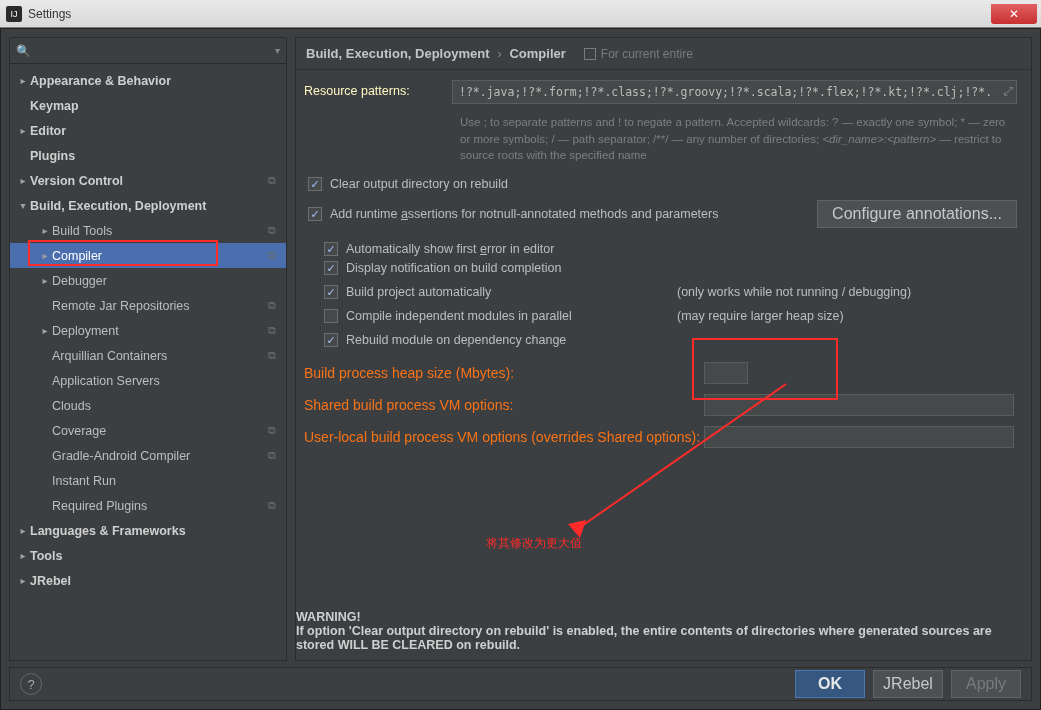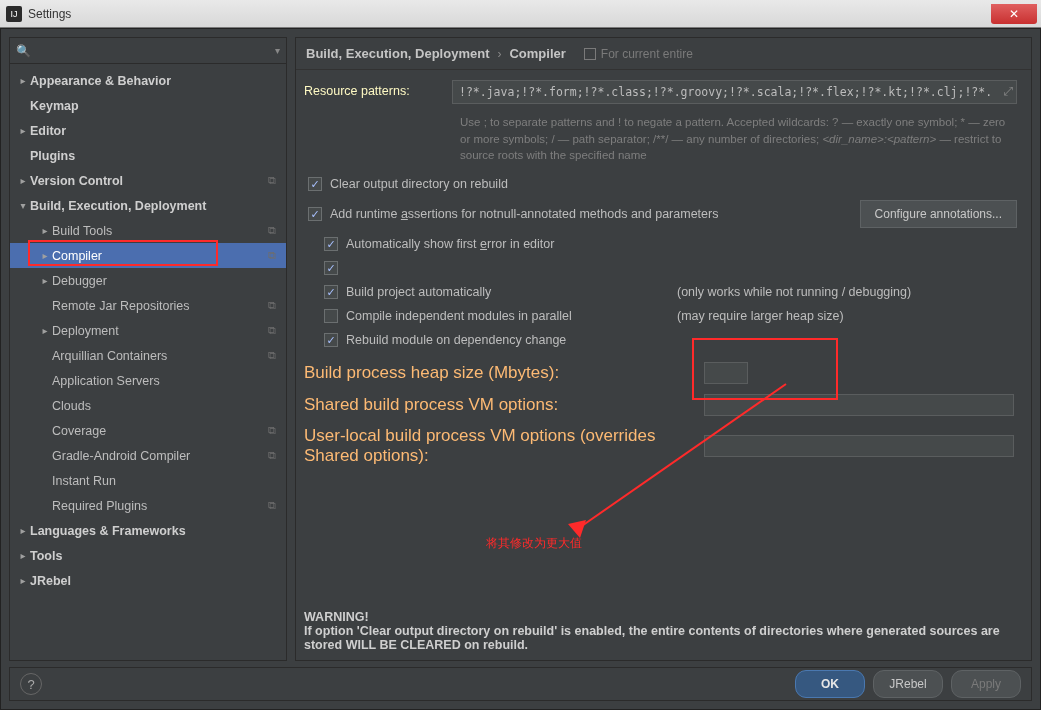"Configure annotations..." .btn { font-size: 12px -> 16px }
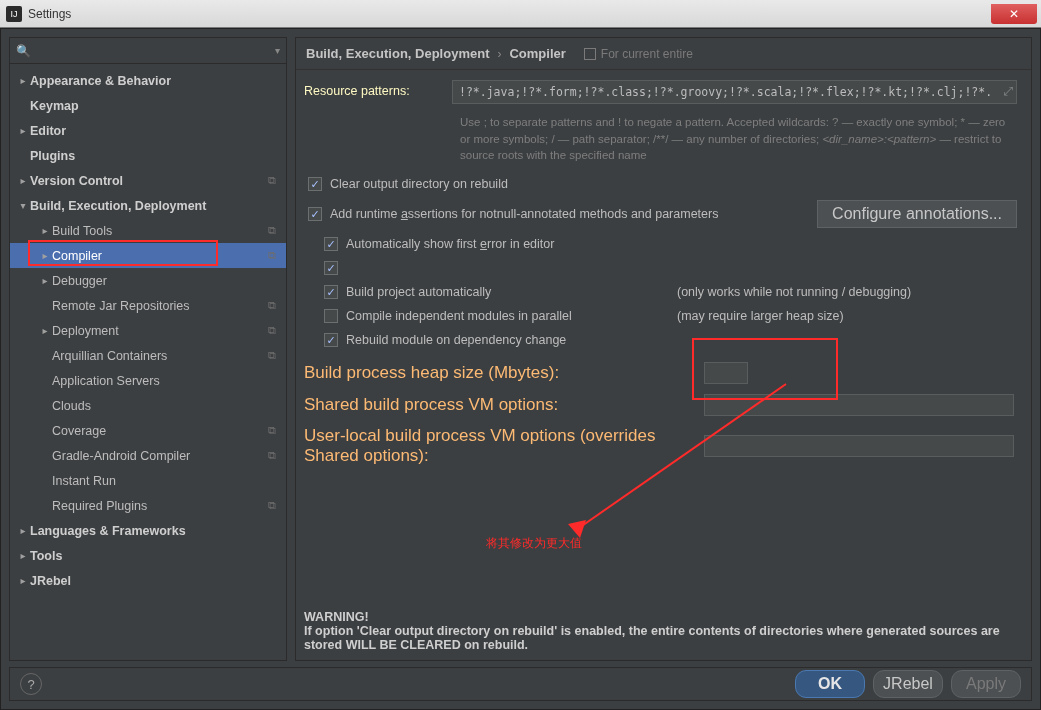"Automatically show first error in" div.chk-row { align-items: none -> flex-end }
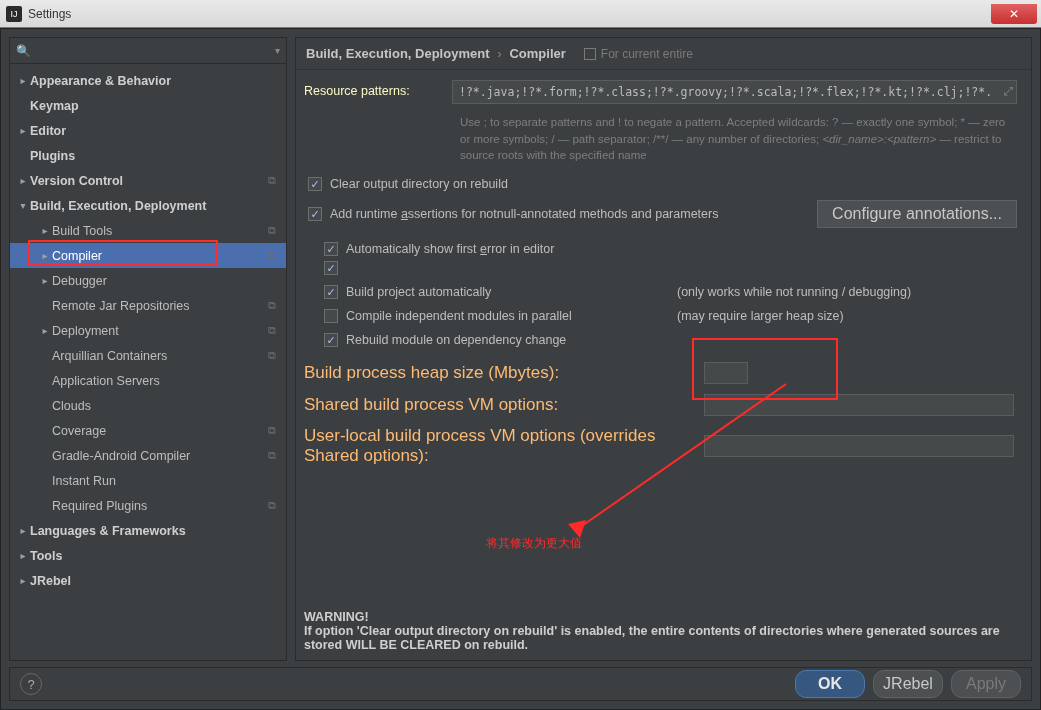"Display notification on build completion" span.clabel { html: none -> <span>Display notification on build completion</span> }
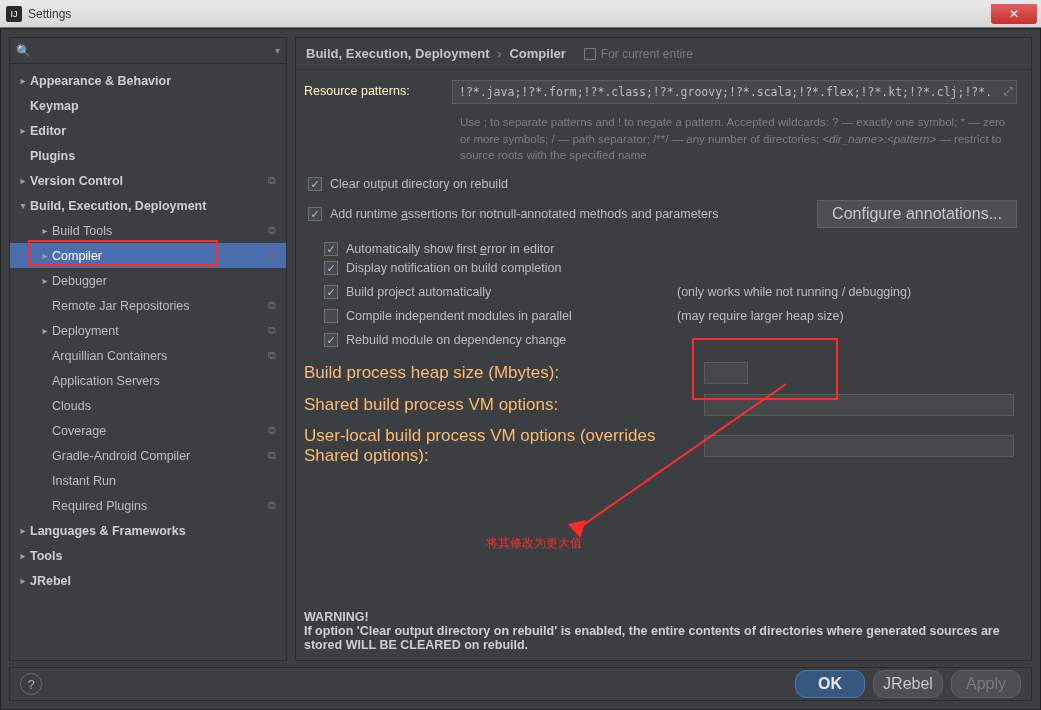"Build process heap size (Mbytes):" .form-row .flabel { color: #fdba74 -> #f97316; font-size: 17px -> 14px }
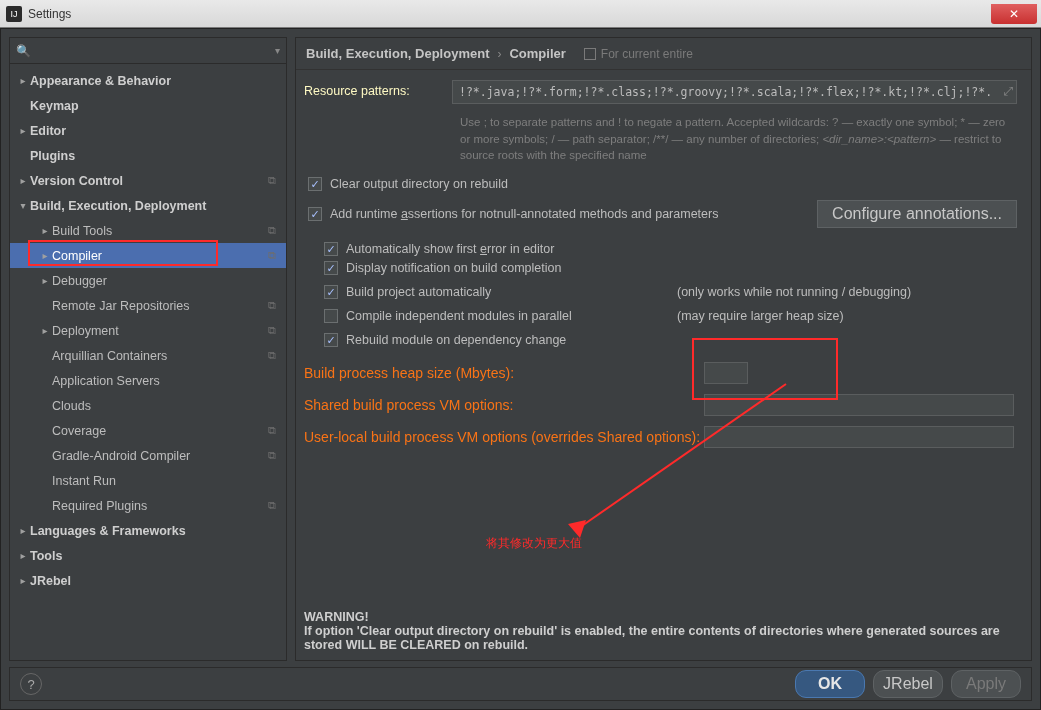"WARNING!" .warn { left: 8px -> 0 }
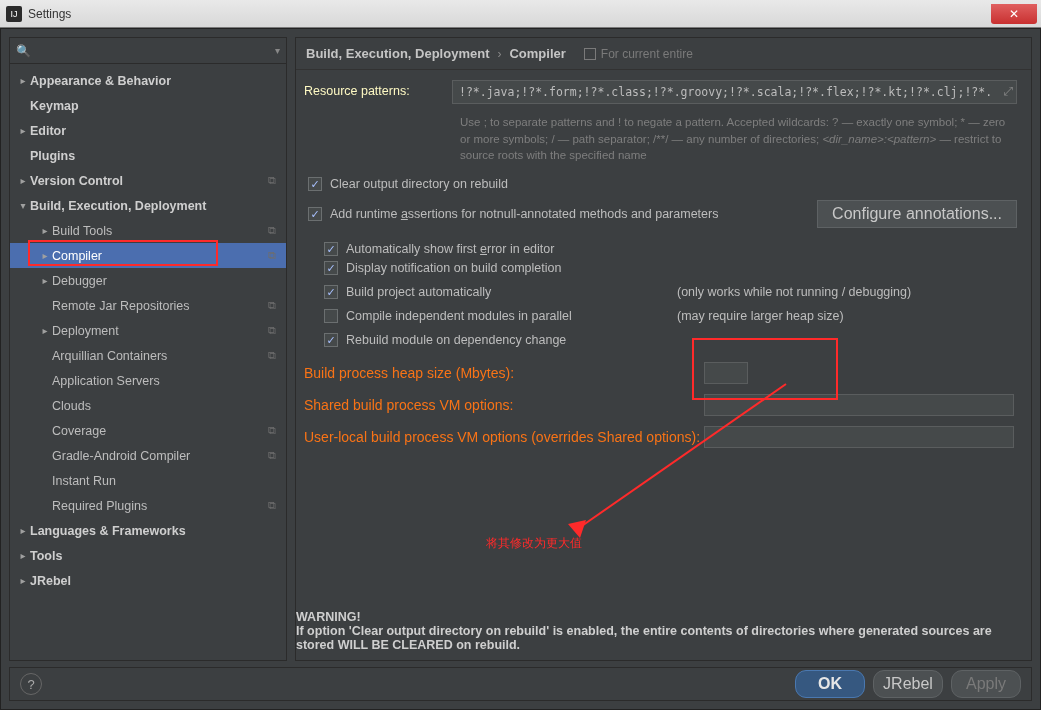"OK" .bottombar .btn { border-radius: 11px -> none }
